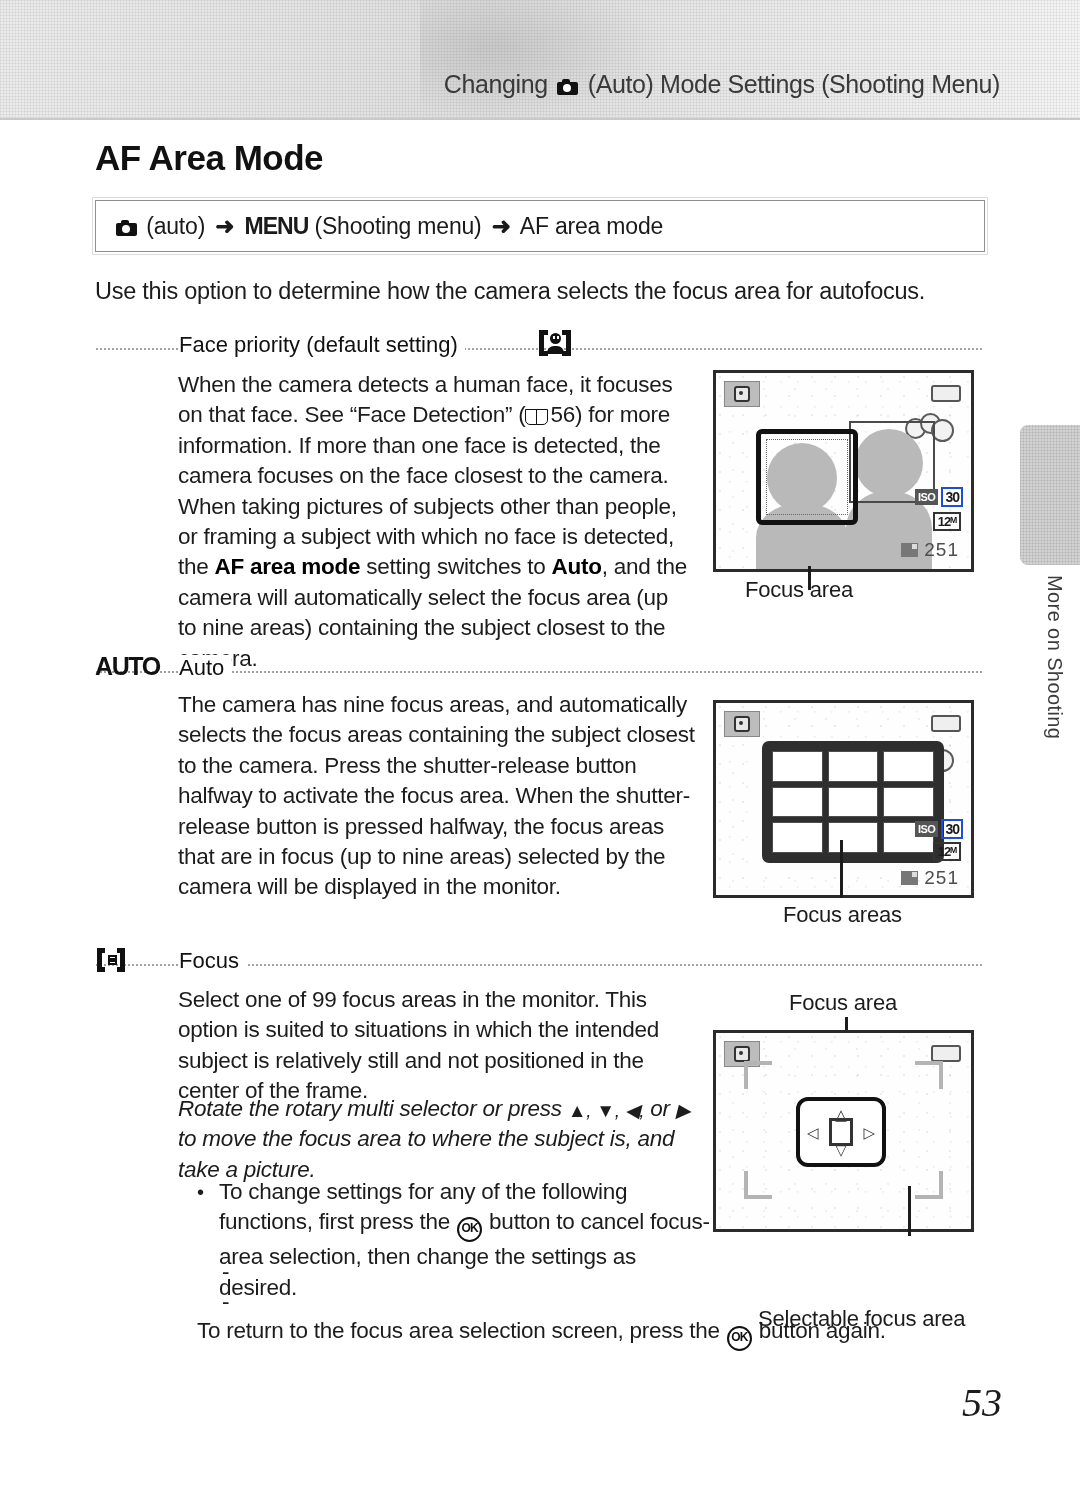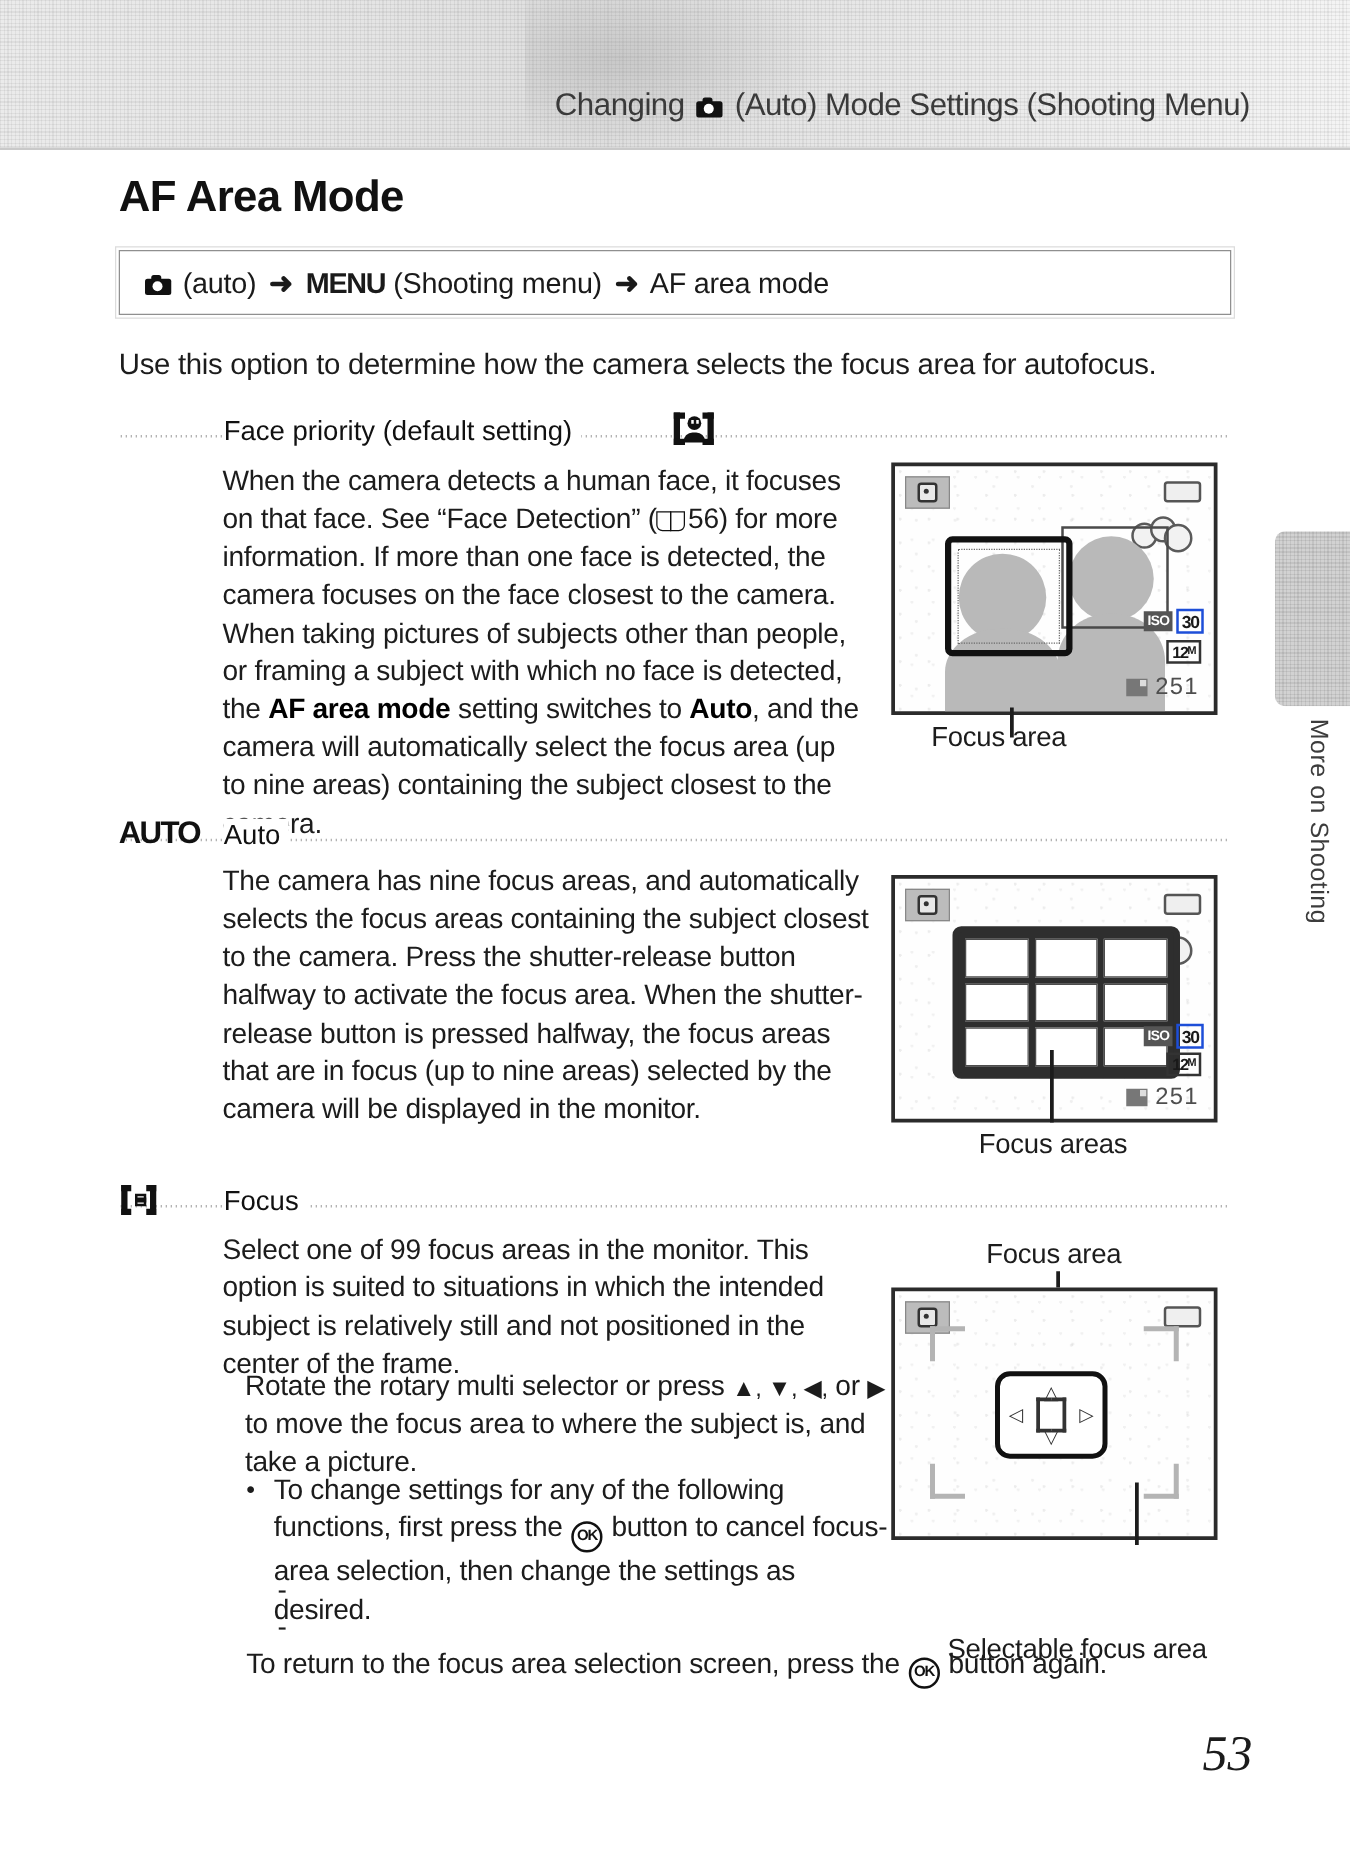"Rotate the rotary multi selector" div.sec-body { font-style: none -> italic; left: 196px -> 178px }
